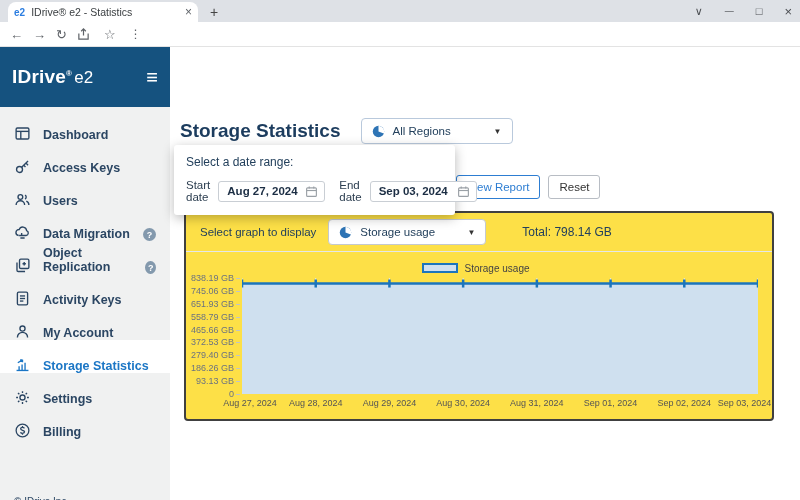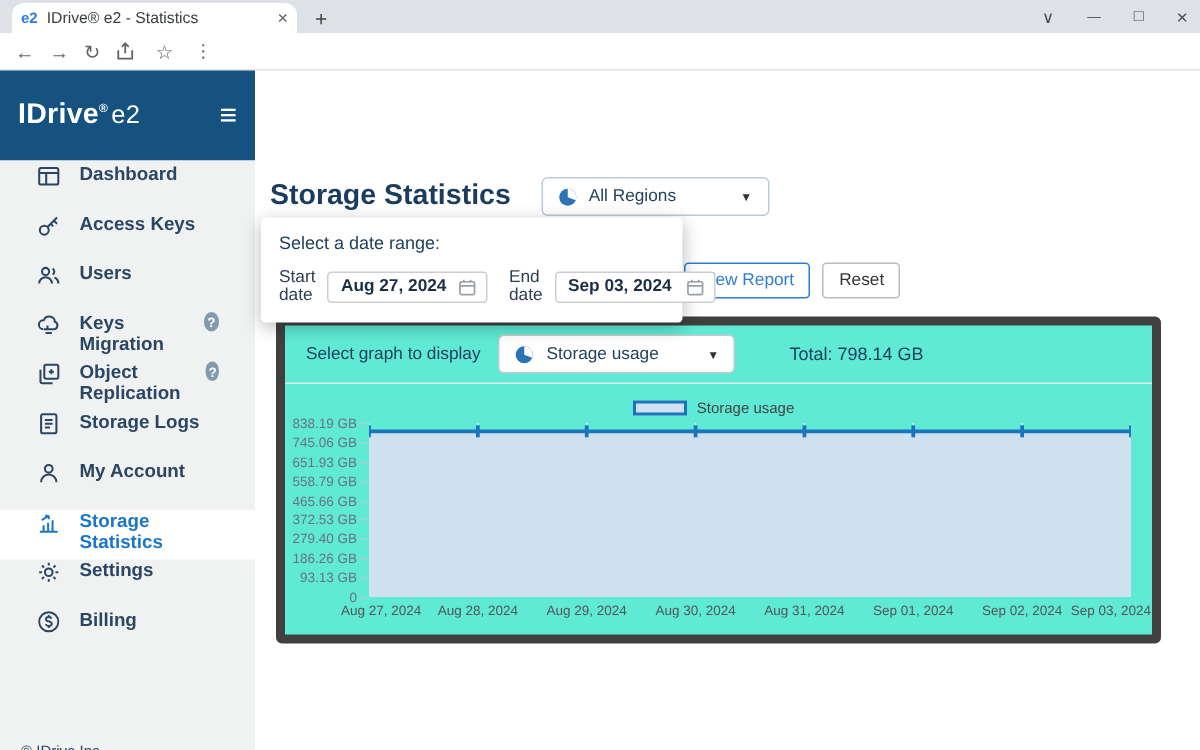"Dashboard" .side-item { align-items: flex-start -> flex-end; padding: 0 24px -> 0 14px }
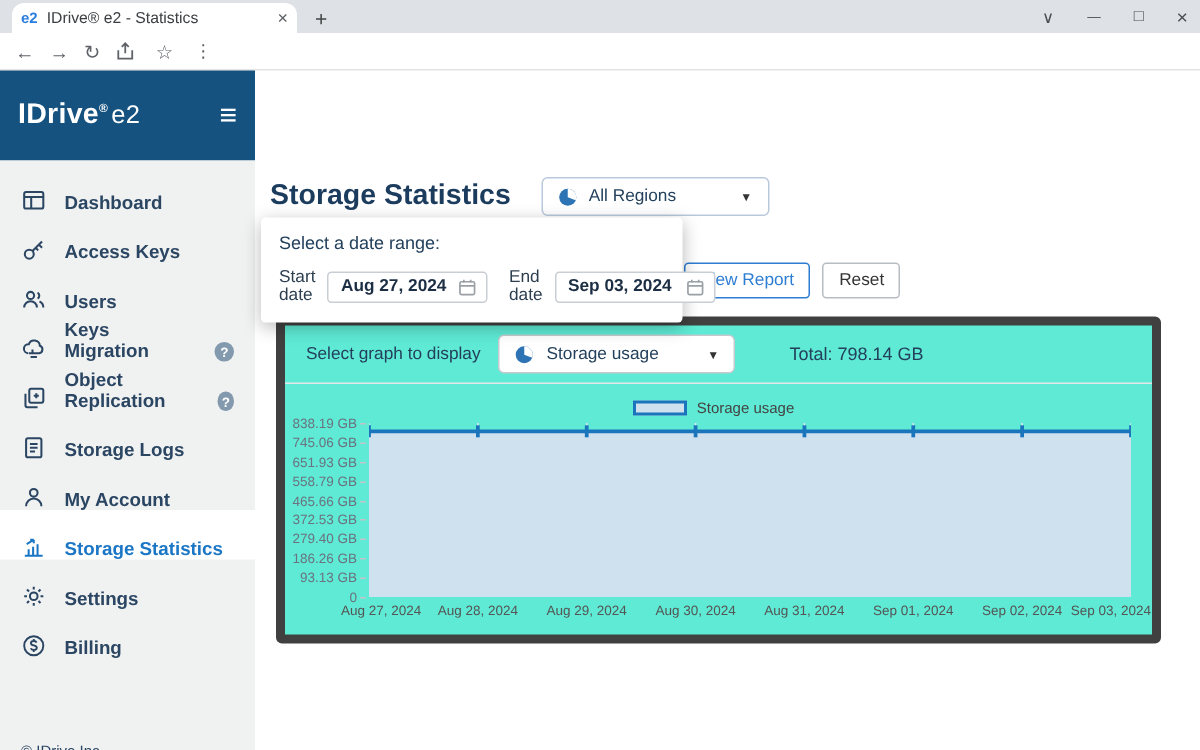"Keys Migration" span { text: Keys -> Data }
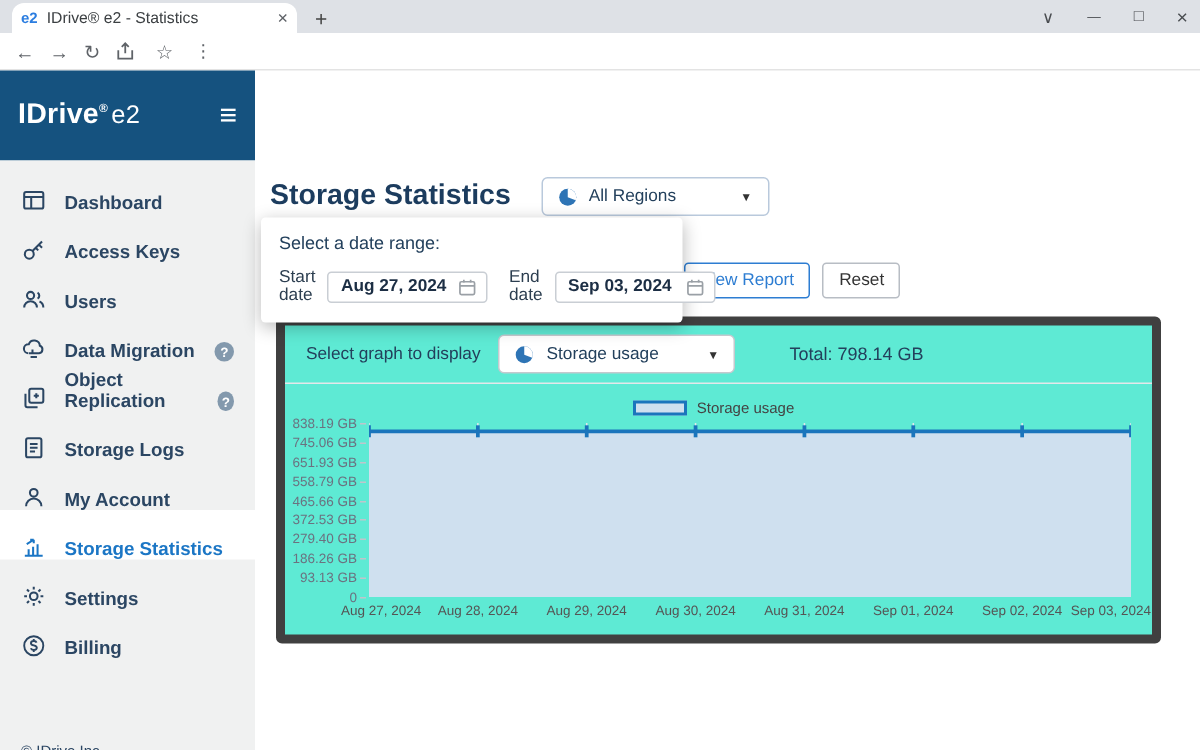"Select graph to display" .card { background: #5eead4 -> #fde047; border: 6px solid #404040 -> 2px solid #404040 }
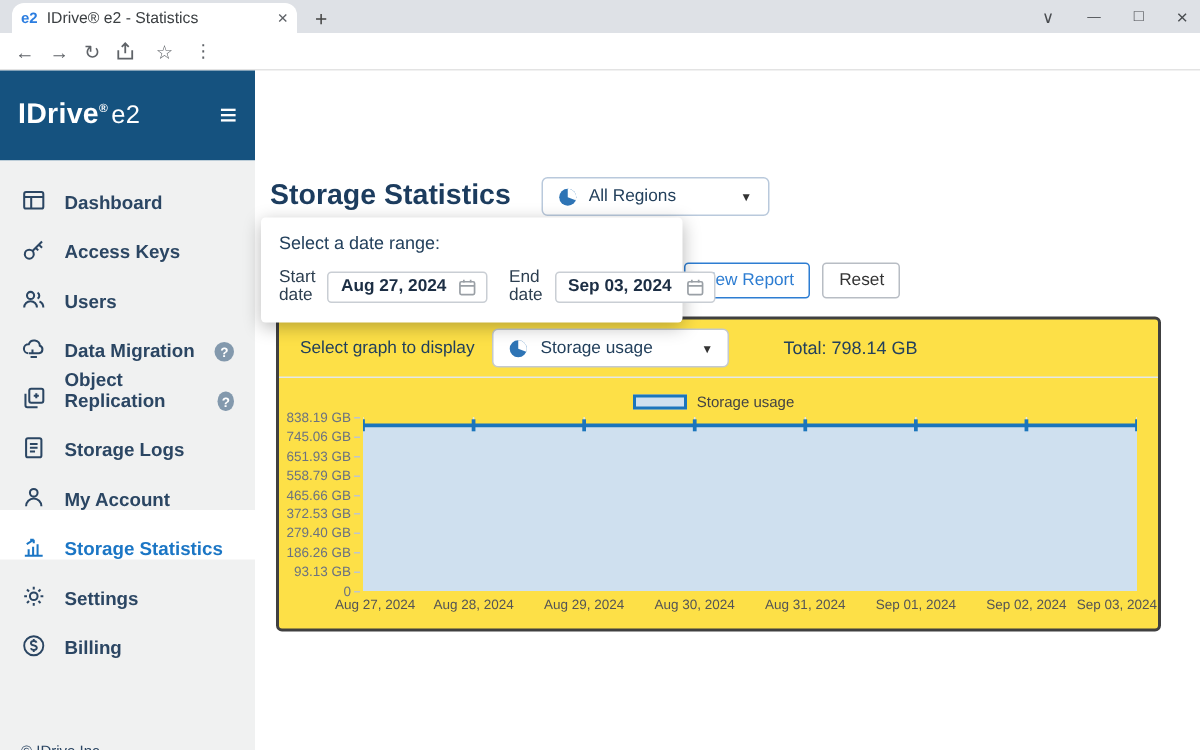"Storage Logs" span { text: Storage Logs -> Activity Keys }
